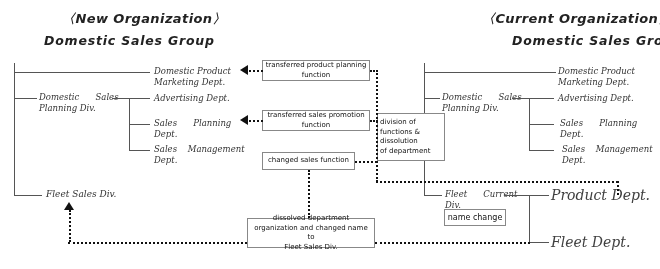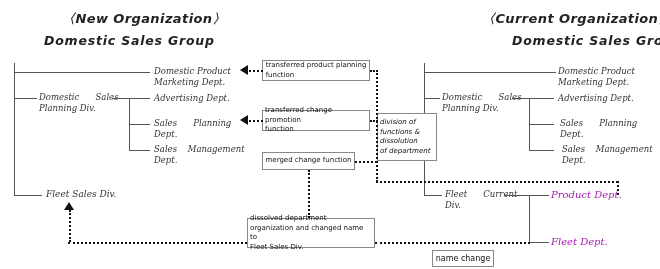"transferred product planning" .box { text-align: none -> center }
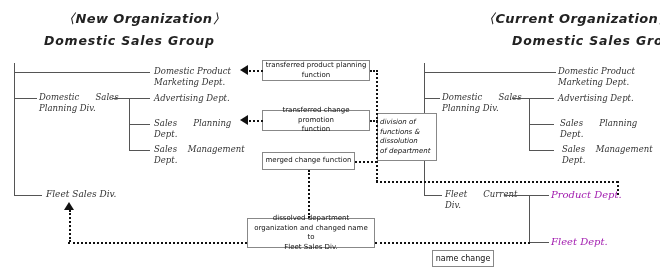"transferred change promotion" div.box { text: change -> sales }
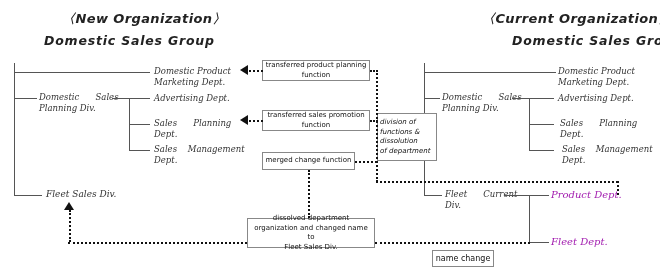"division of" div.box { font-style: italic -> none; width: 60px -> 68px }
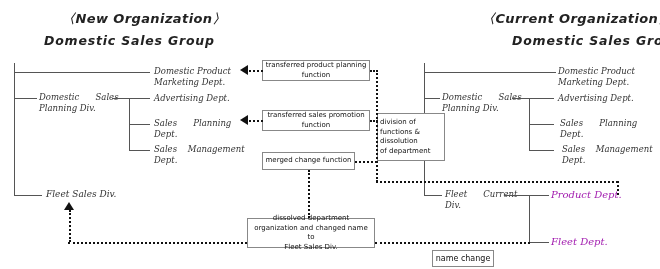"merged change function" div.box { text: merged change -> changed sales }
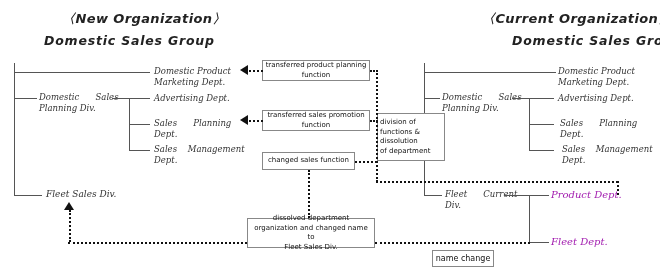"Product Dept." .node-big { color: #a21caf -> #404040; font-size: 10px -> 14px }
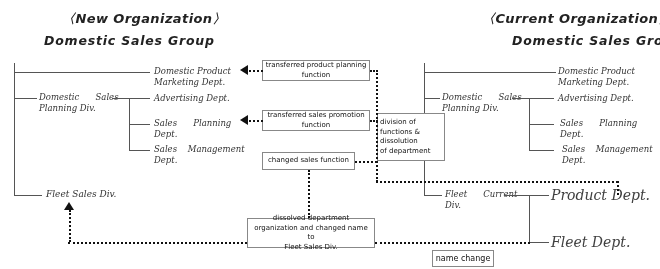"name change" div.box { left: 432px -> 444px; margin-top: 41px -> none }
